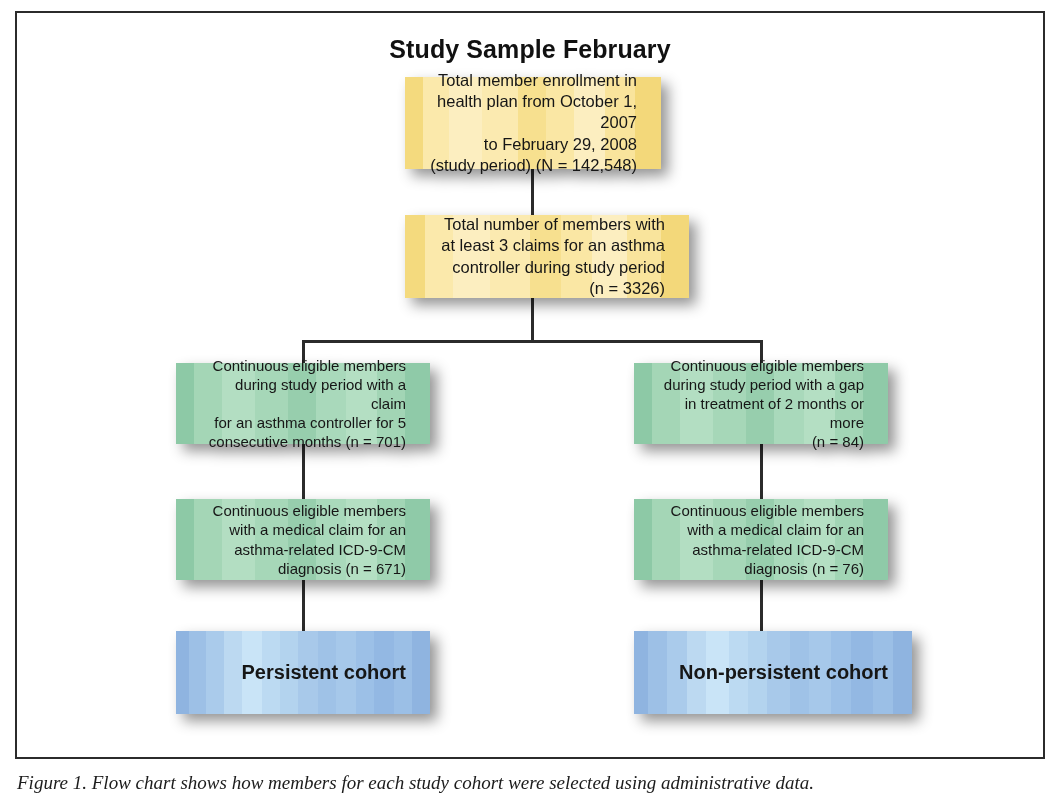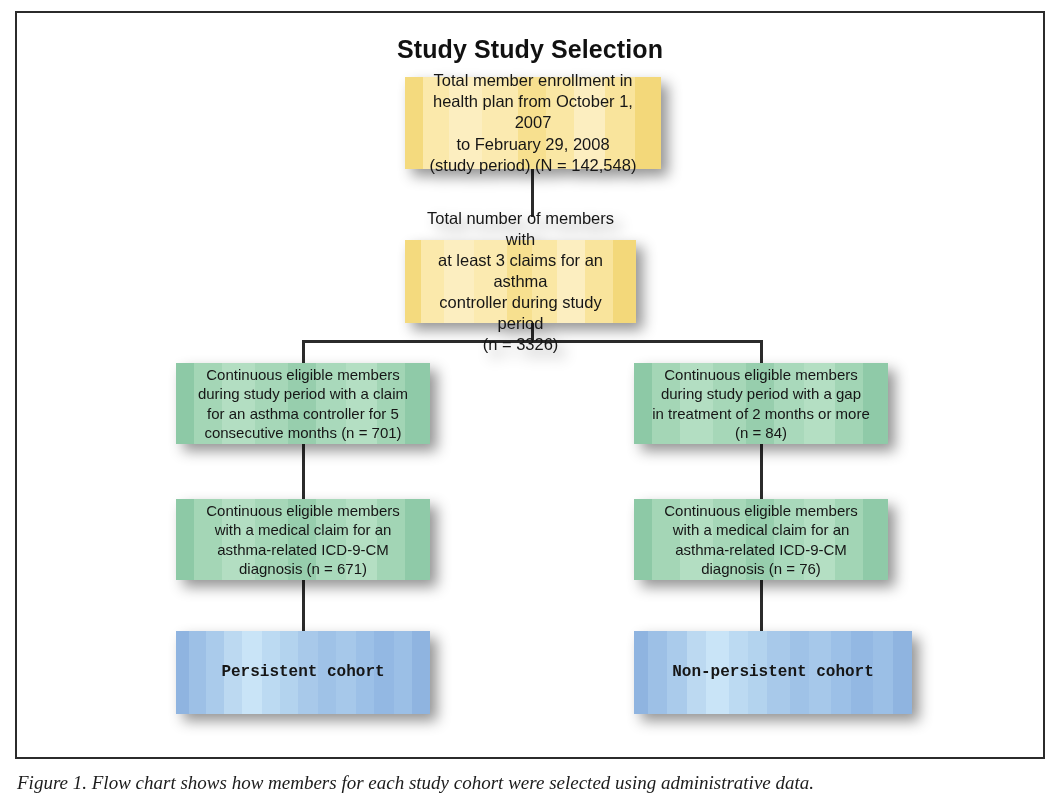"Study Study Selection" div { text: Study Selection -> Sample February }
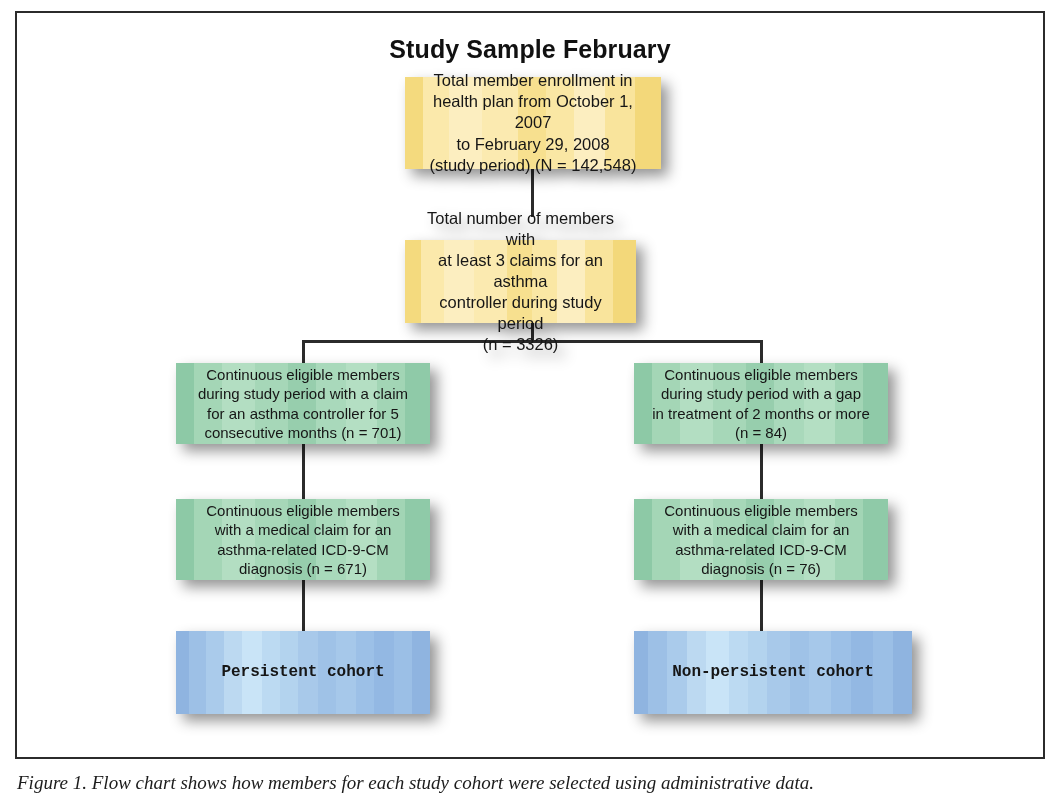"Total member enrollment in" .node .label { padding: 0 16px -> 0 24px; text-align: none -> right }
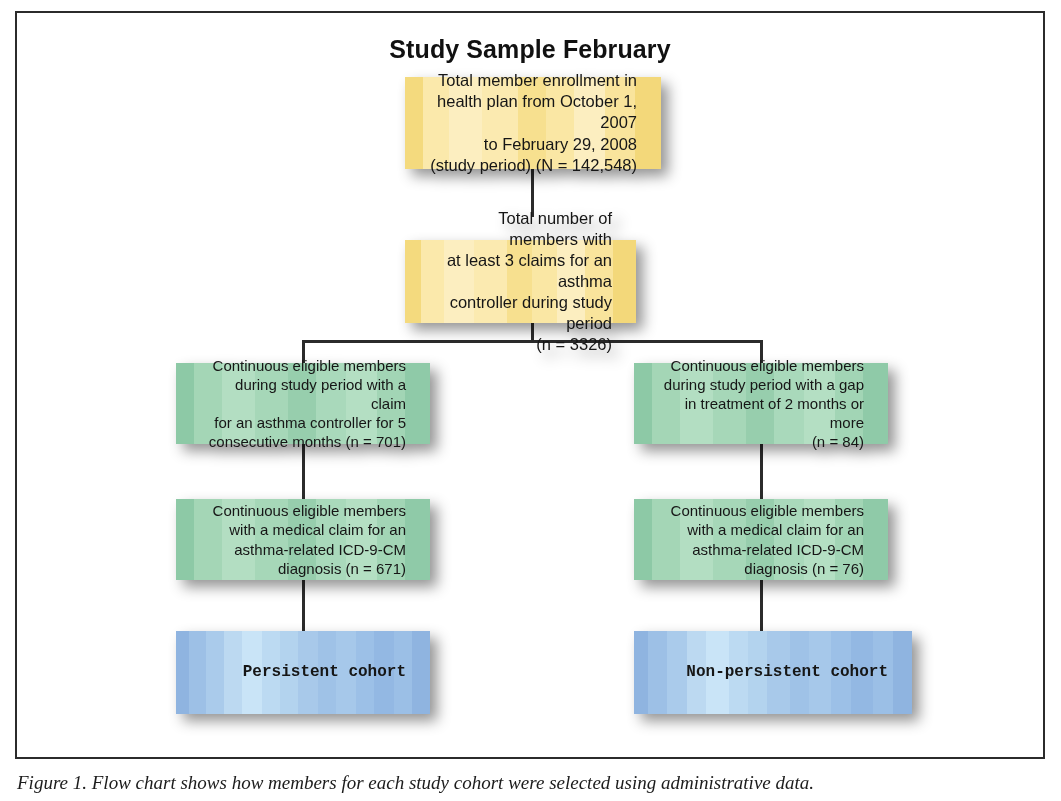"Total number of members with" div.node { margin-top: 25px -> none; width: 231px -> 284px }
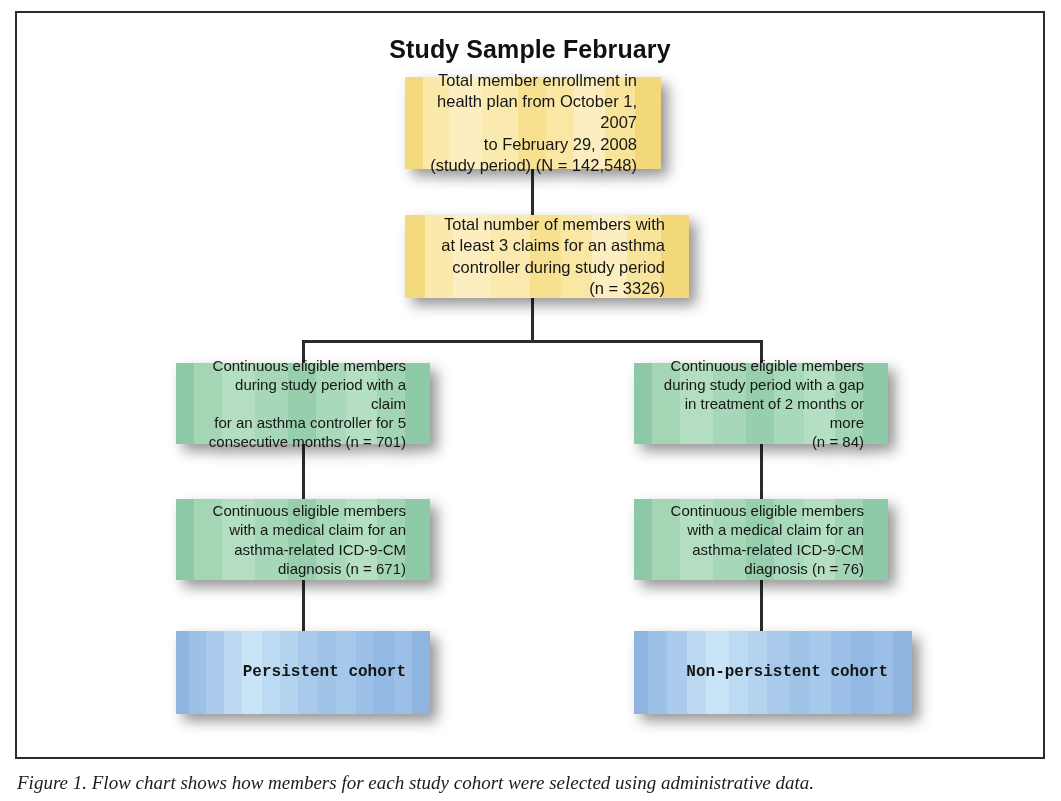"Persistent cohort" .node.blue { font-family: Liberation Mono, monospace -> none; font-size: 16px -> 20px }
